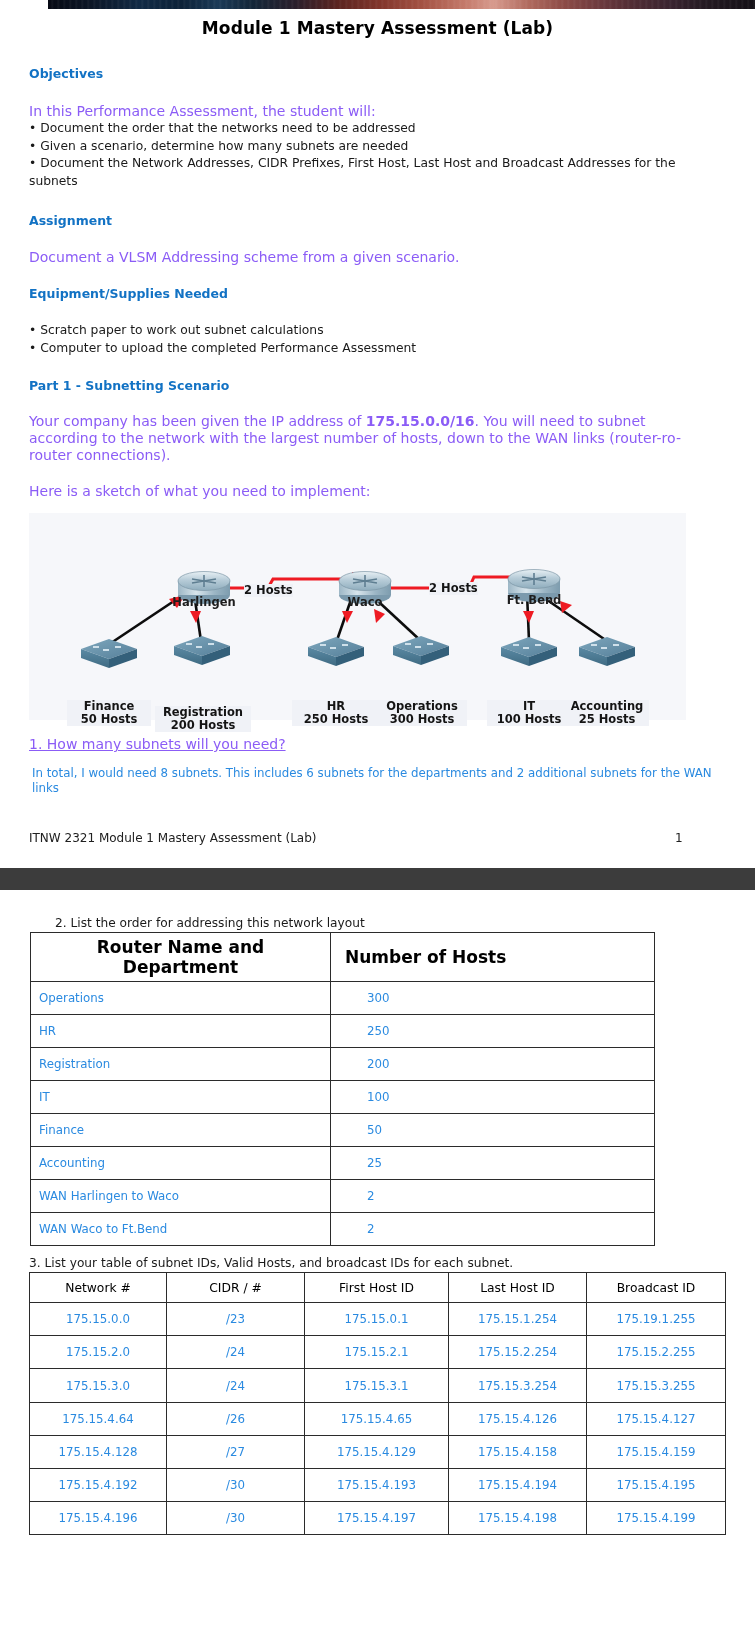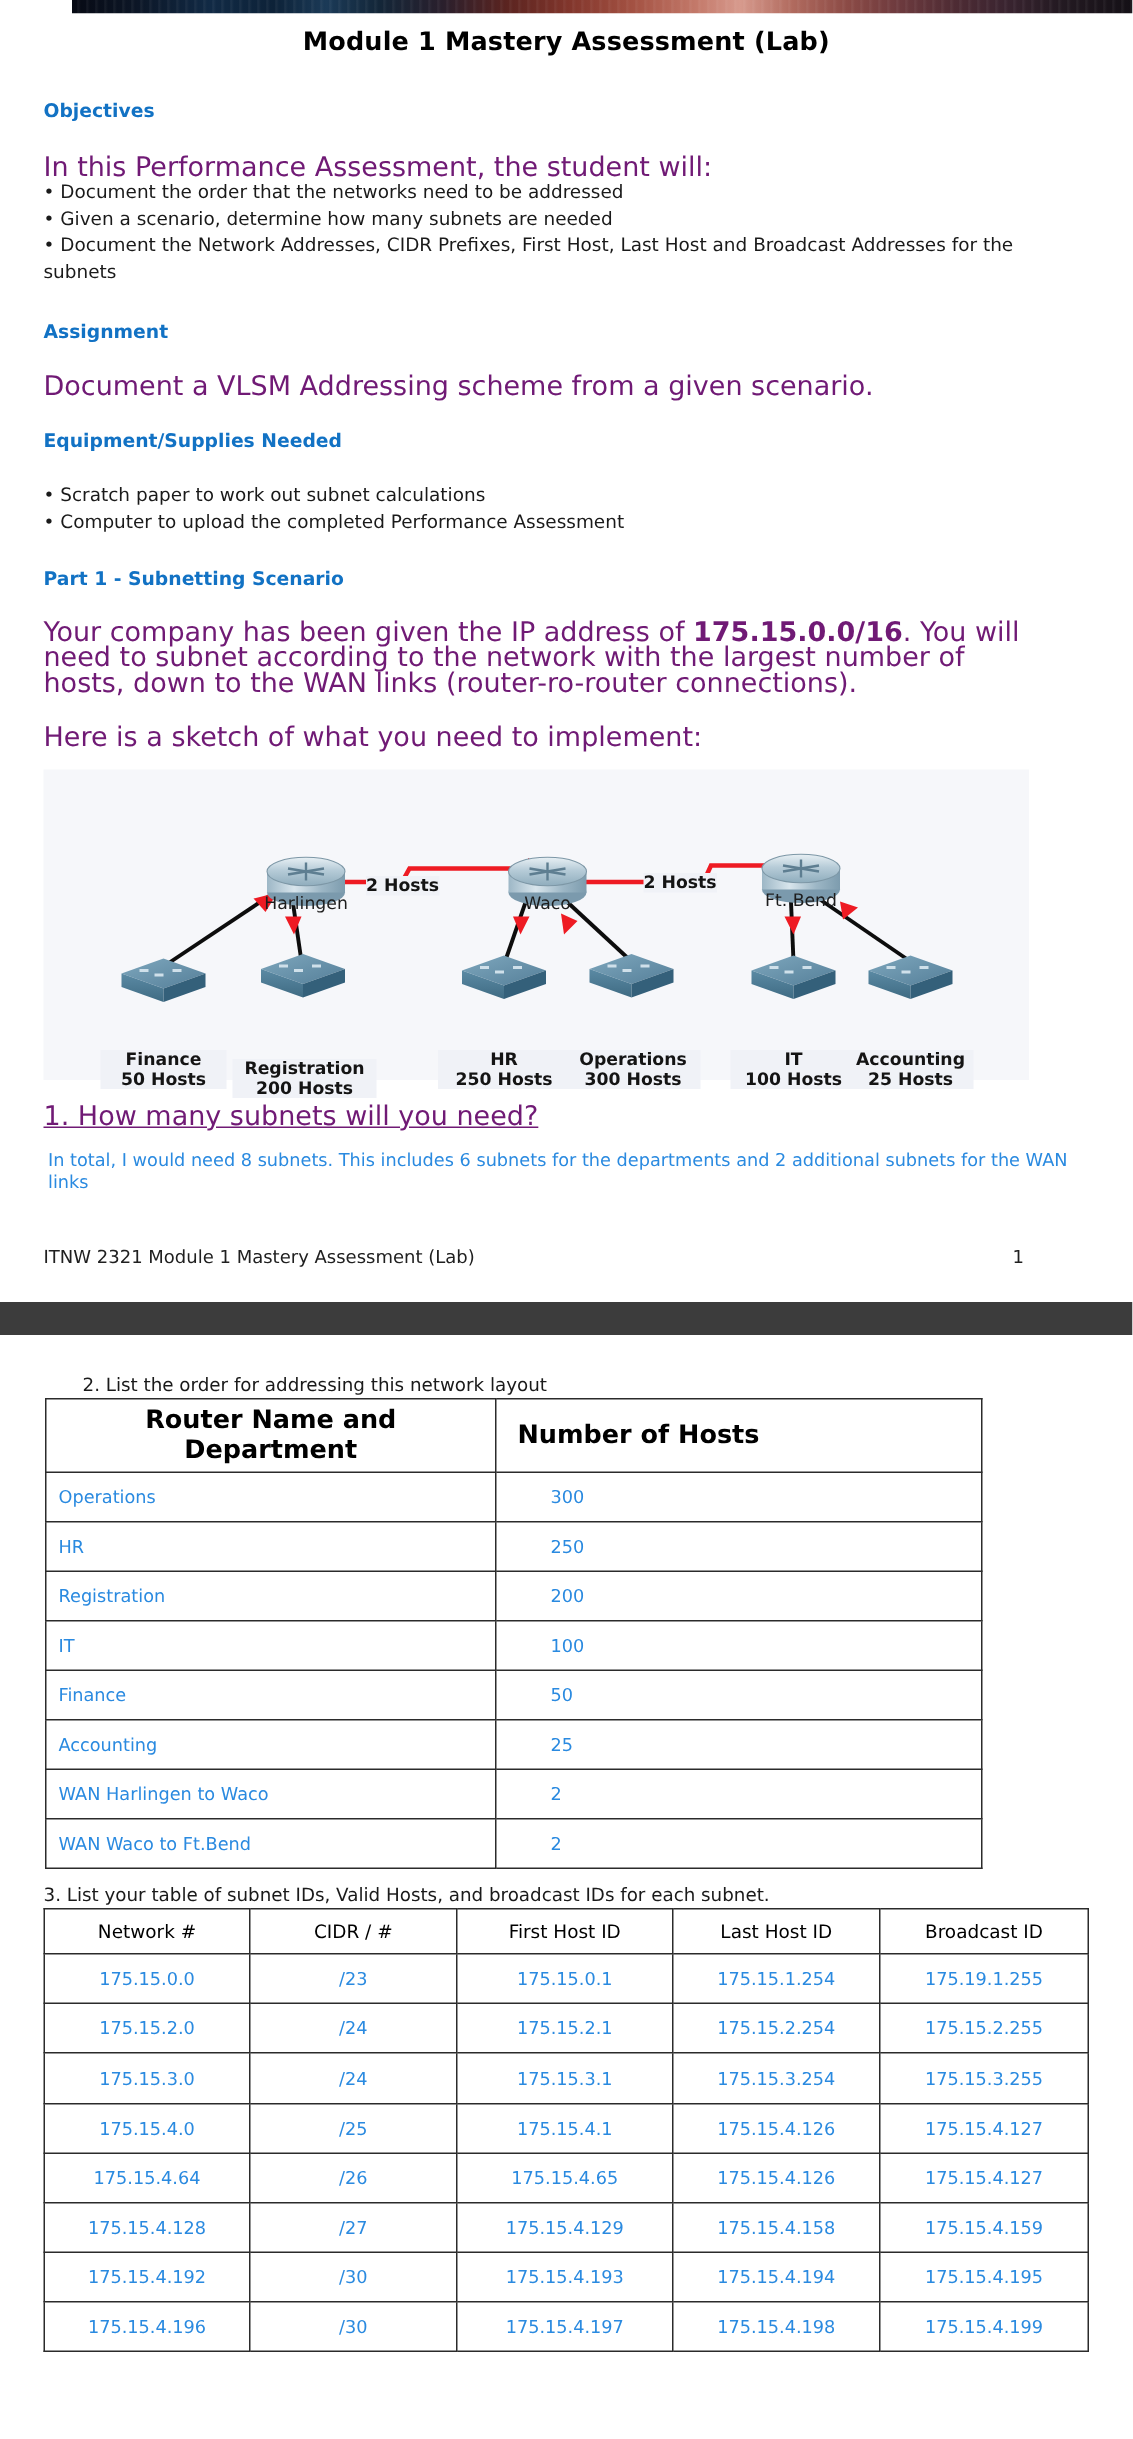"In this Performance Assessment, the" .para { color: #701a75 -> #8b5cf6; font-size: 18px -> 14px }
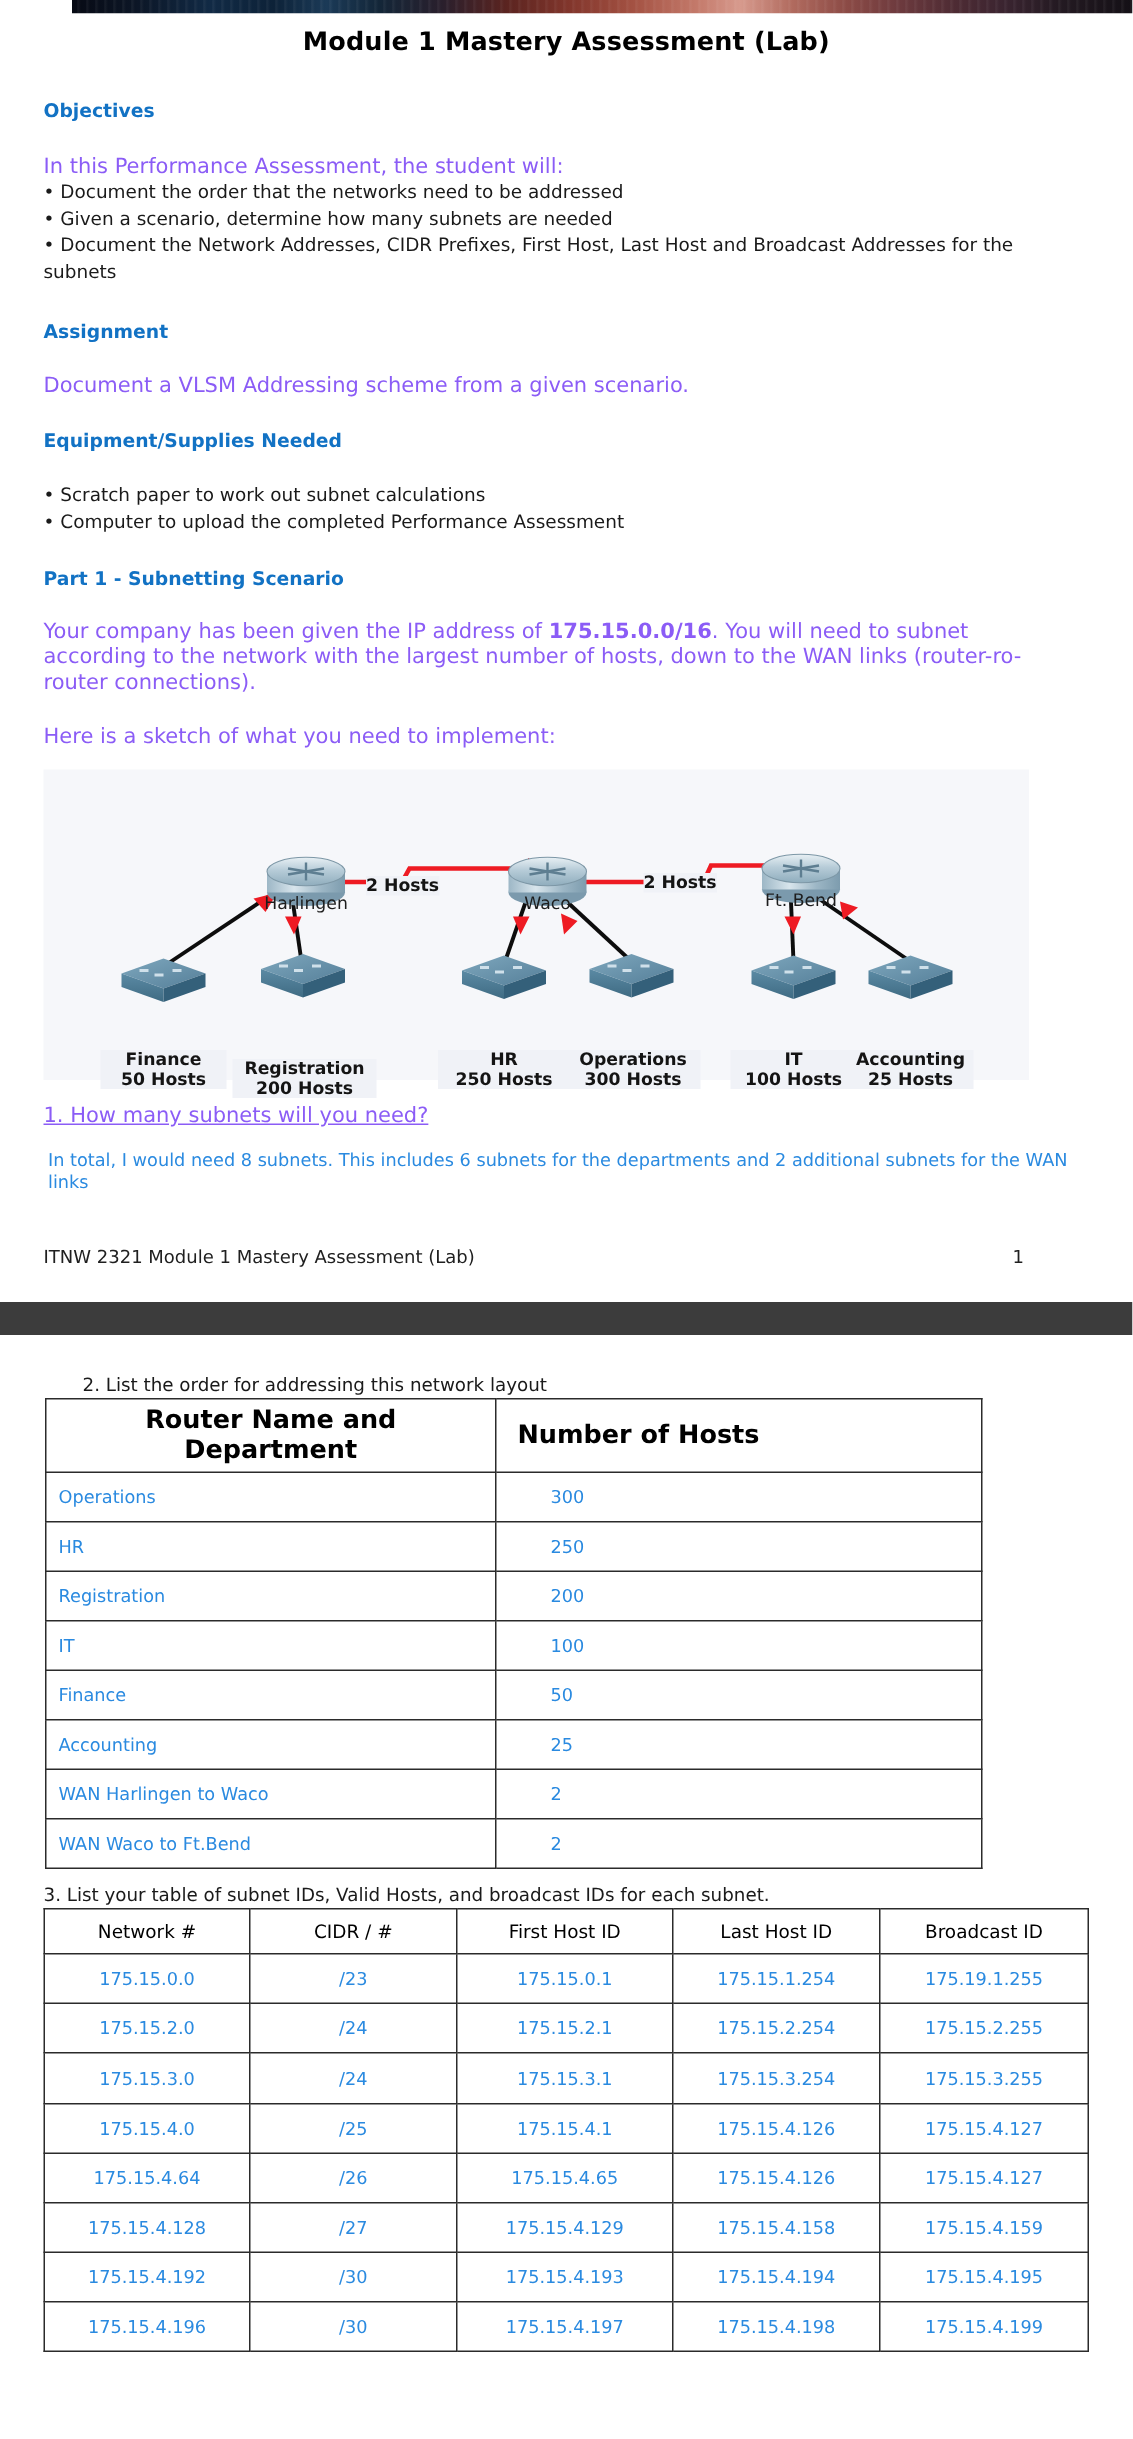"Harlingen" .dg-node-name { font-weight: normal -> bold }
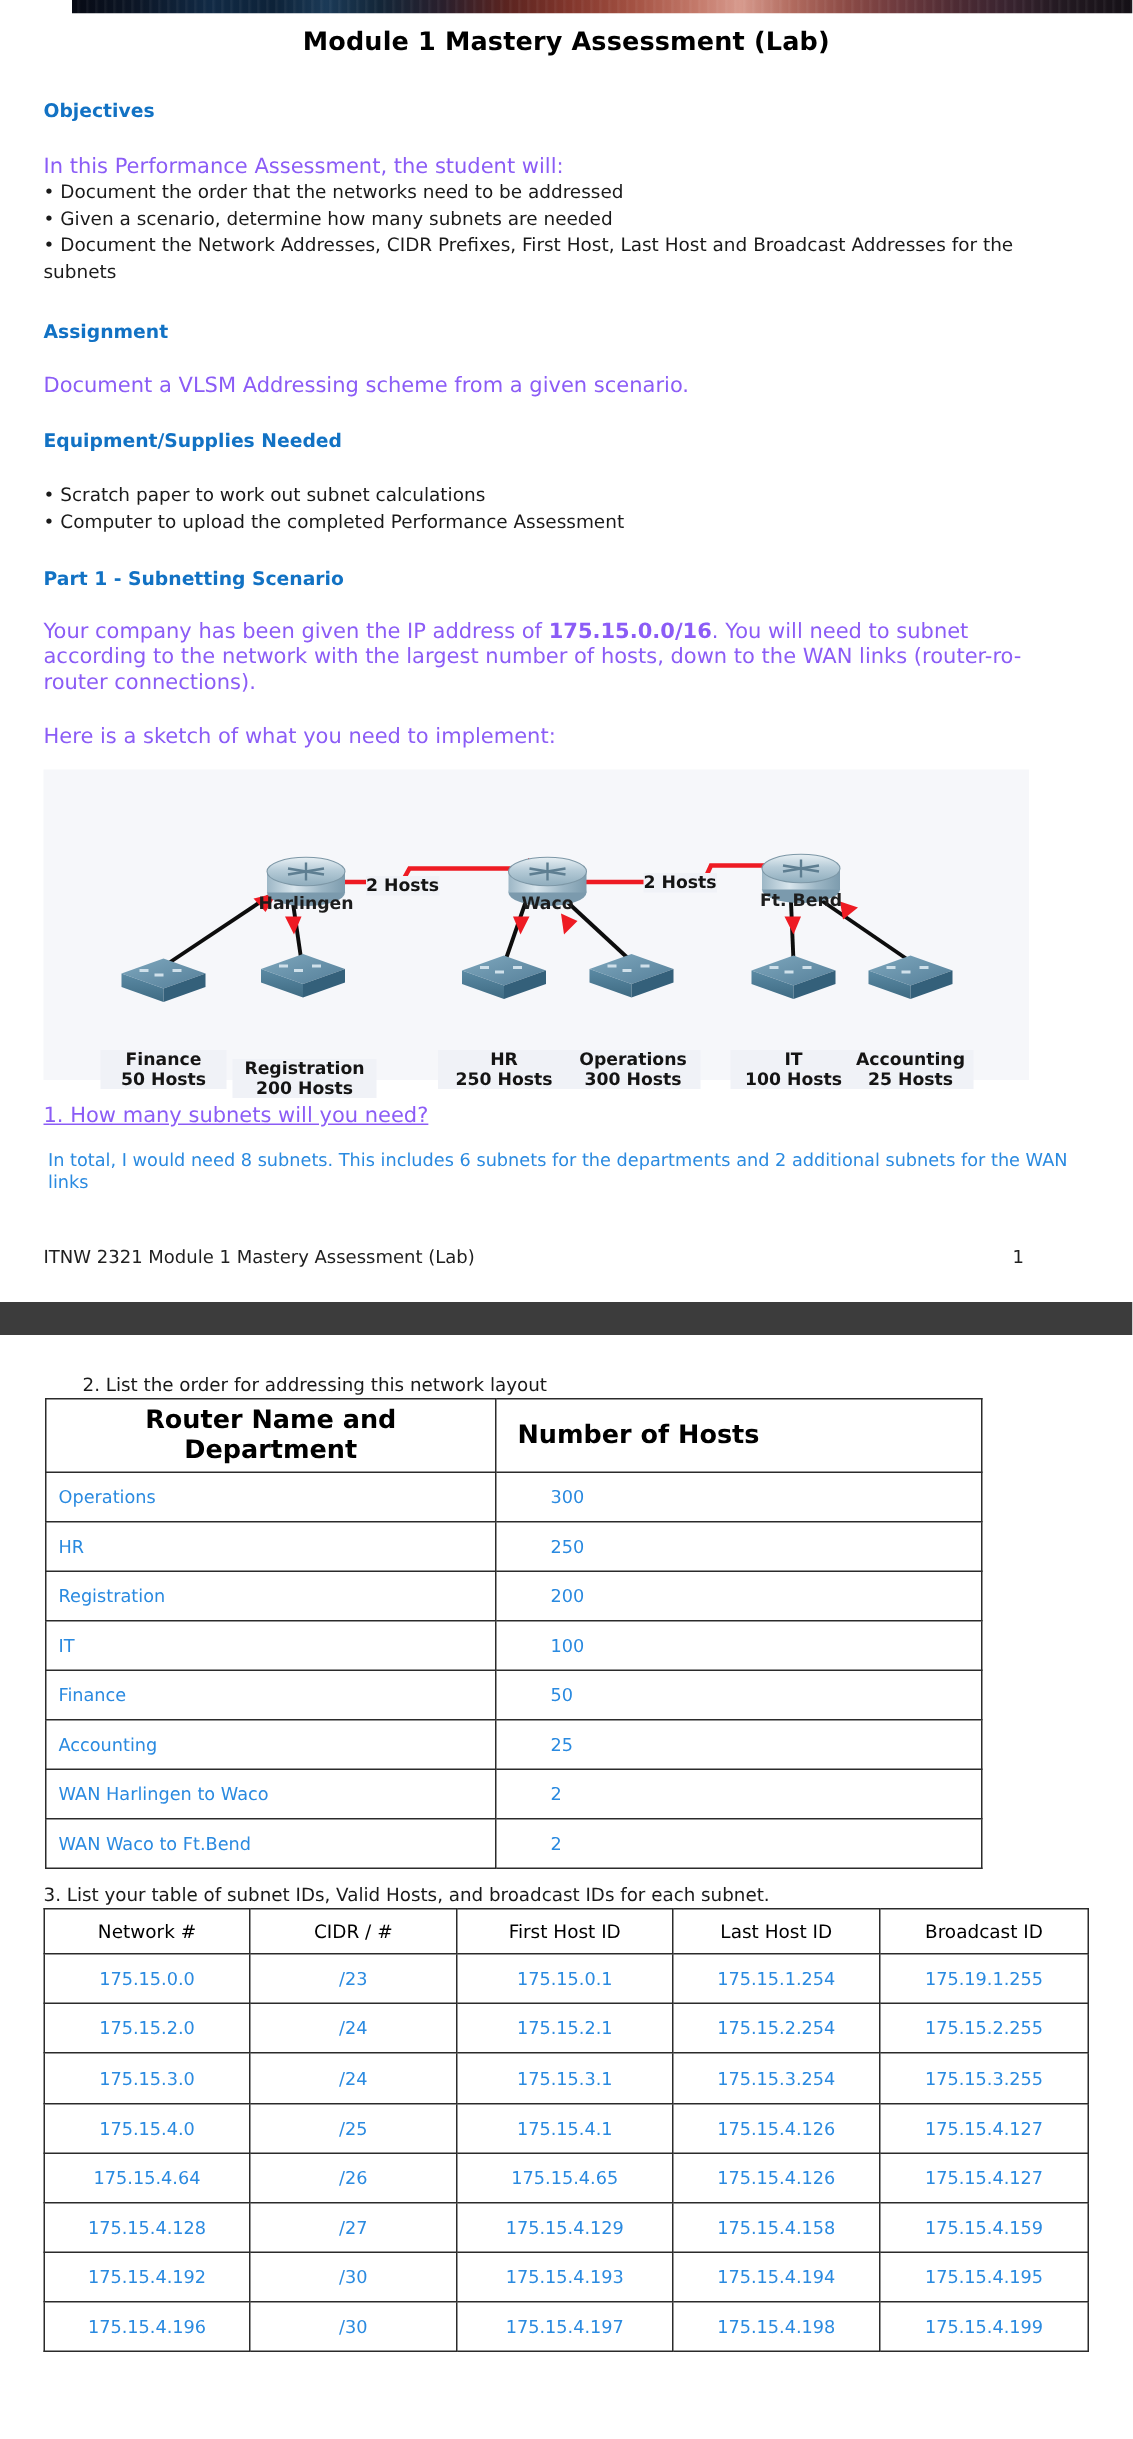"175.15.4.0" tr { html: <tr> <td>175.15.4.0</td> <td>/25</td> <td>175.15.4.1</td> <td>175.15.4.126</td> <td>175.15.4.127</td> </tr> -> none }
